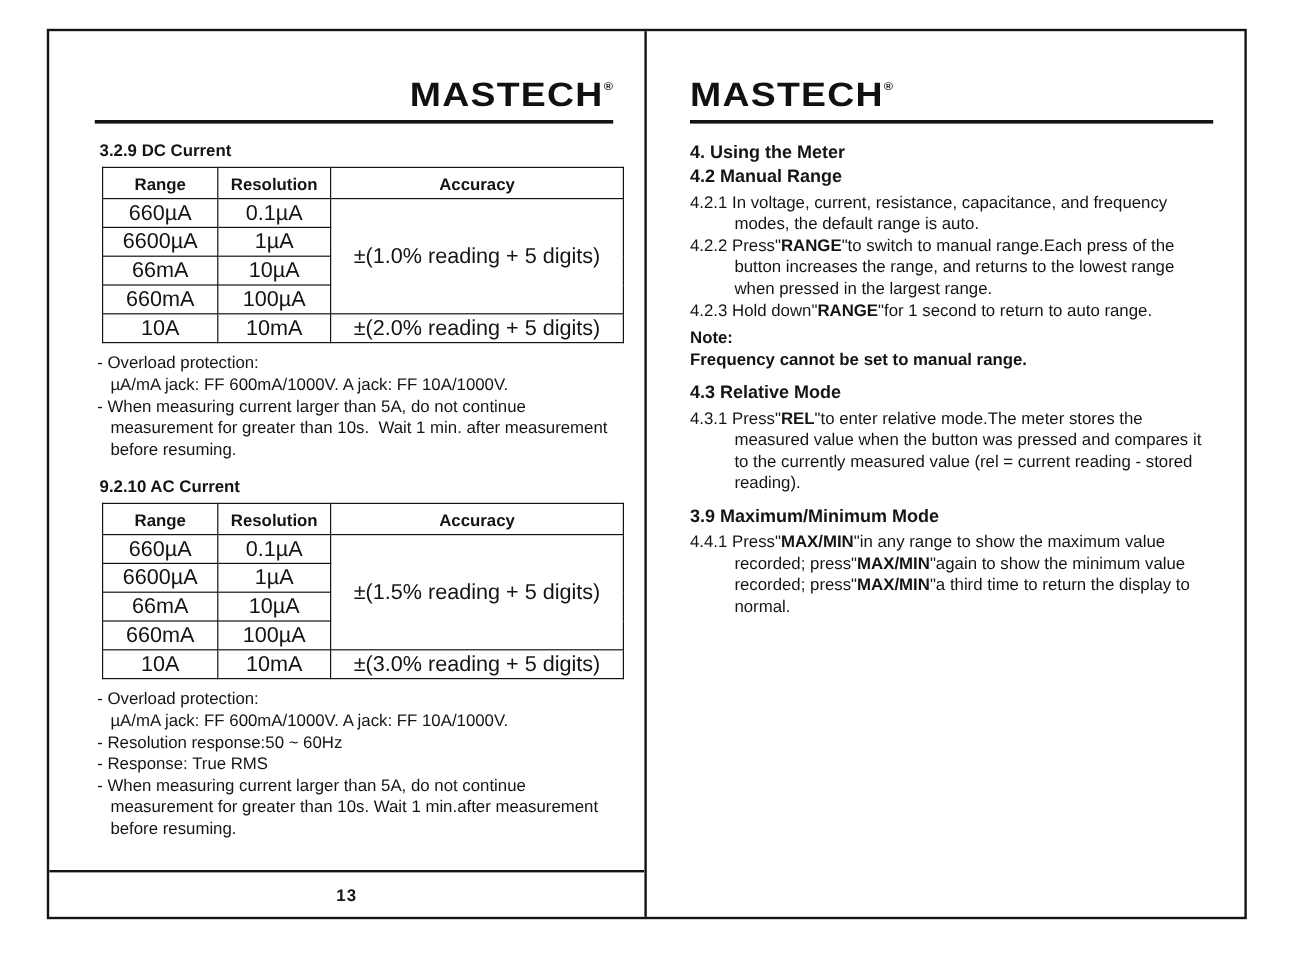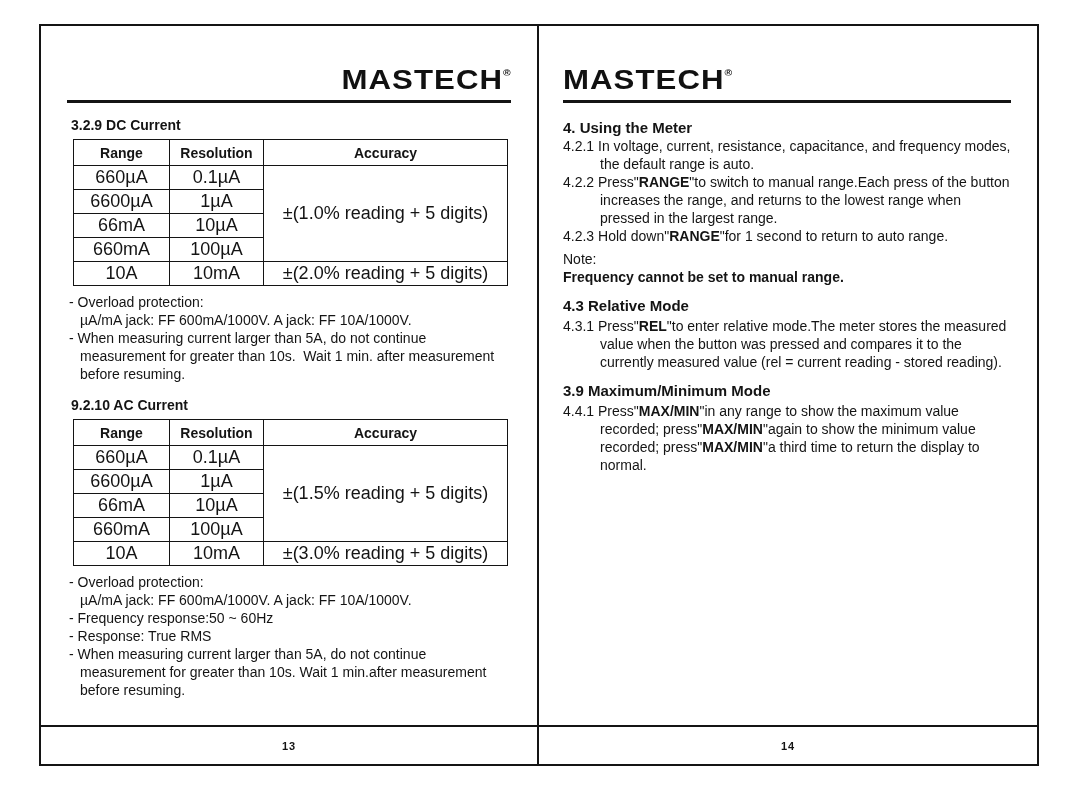"MASTECH®" .content { margin-left: none -> 12px }
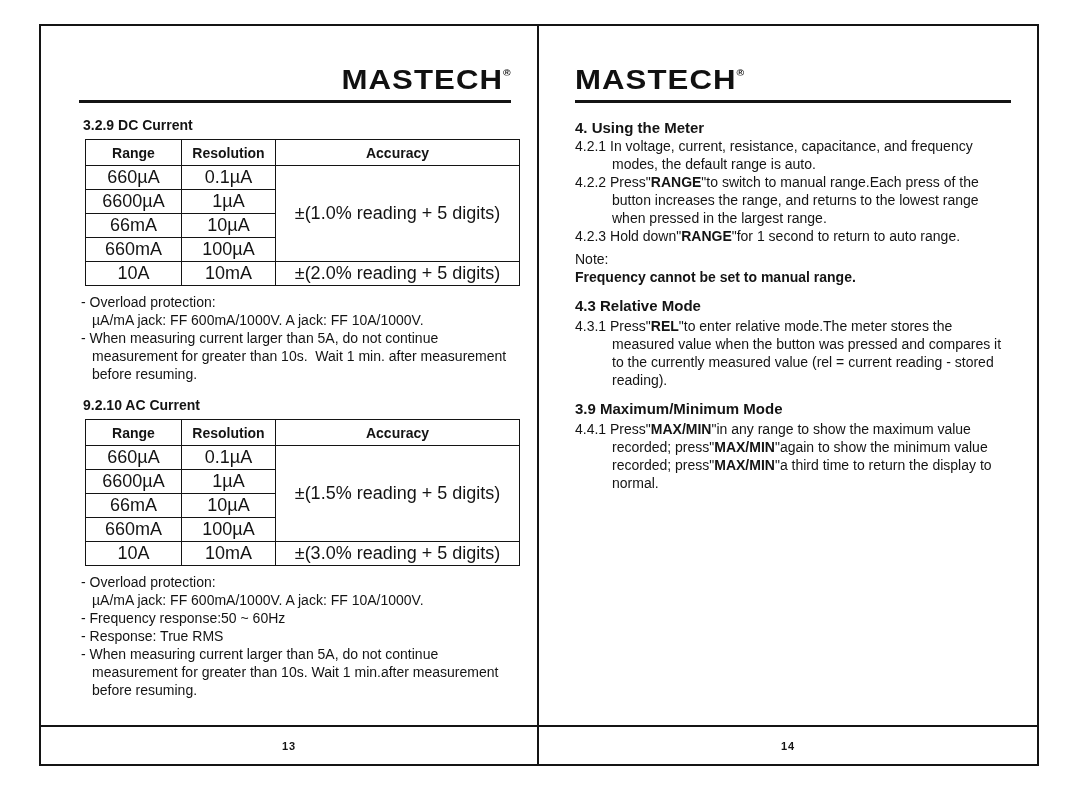"4.2 Manual Range" p.h2 { html: none -> <p>4.2 Manual Range</p> }
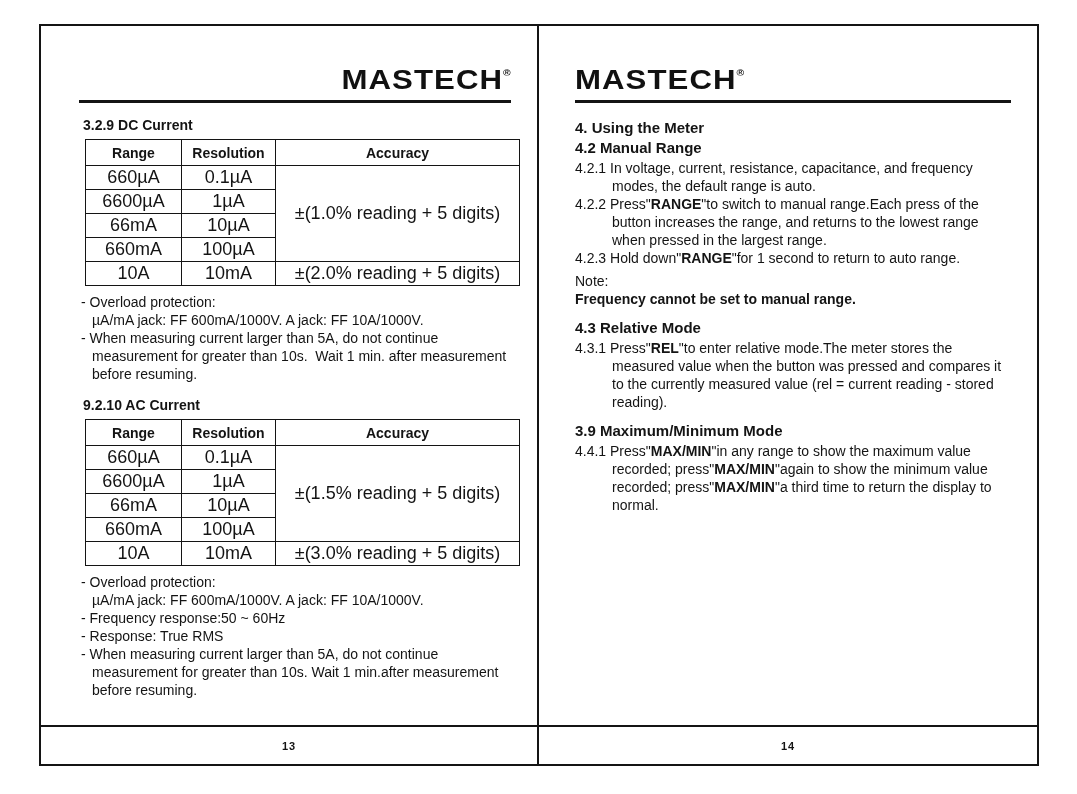"Note:" .note-label { font-weight: normal -> bold }
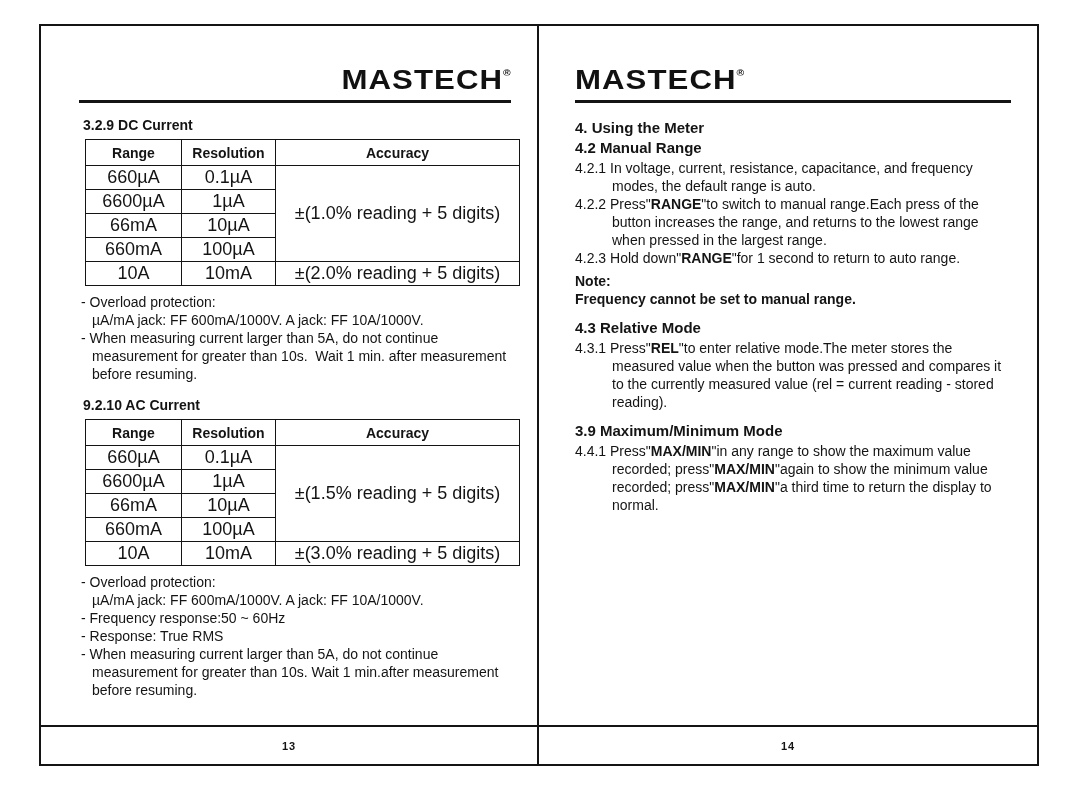"- Frequency response:50 ~ 60Hz" p.note { text: Frequency -> Resolution }
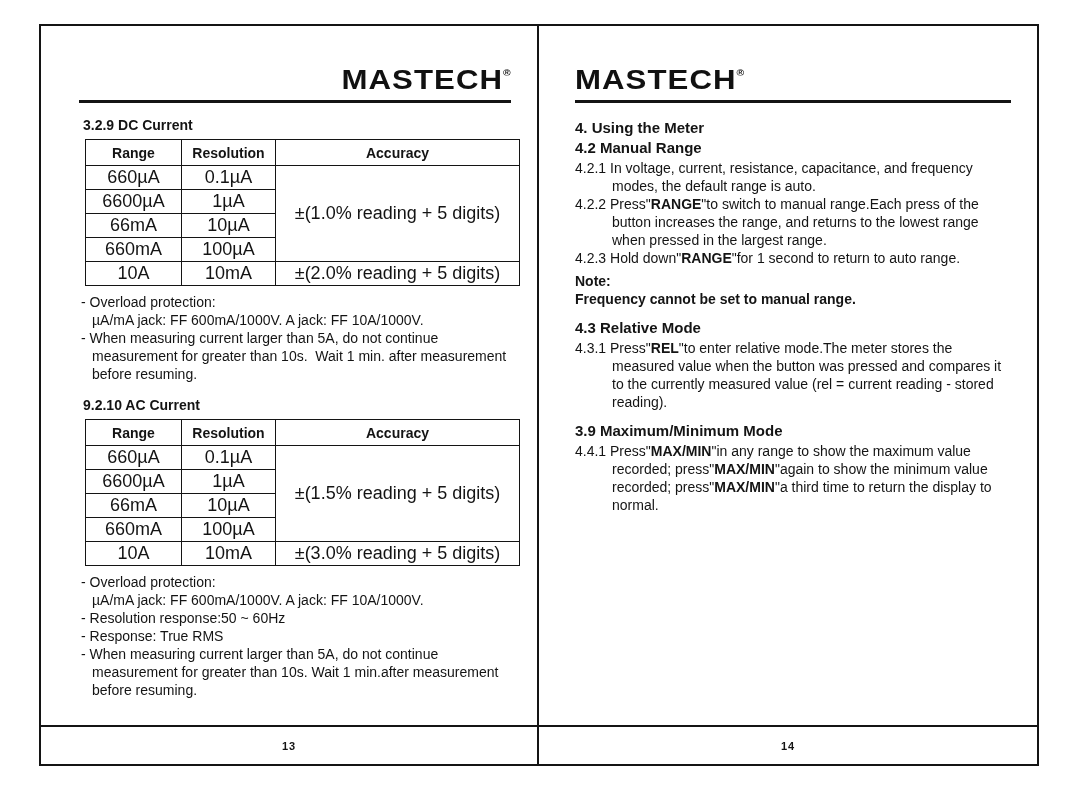"13" .page-num { font-size: 11px -> 14px }
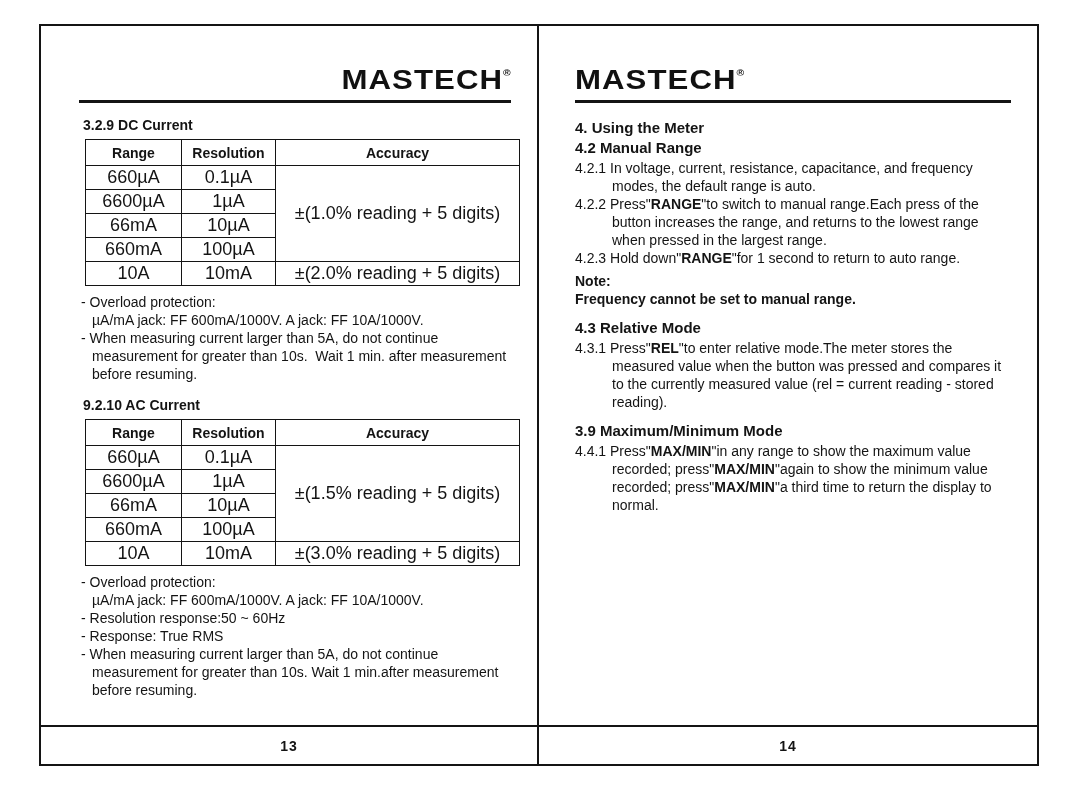"14" div.footer { html: <div> <span>14</span> </div> -> none }
